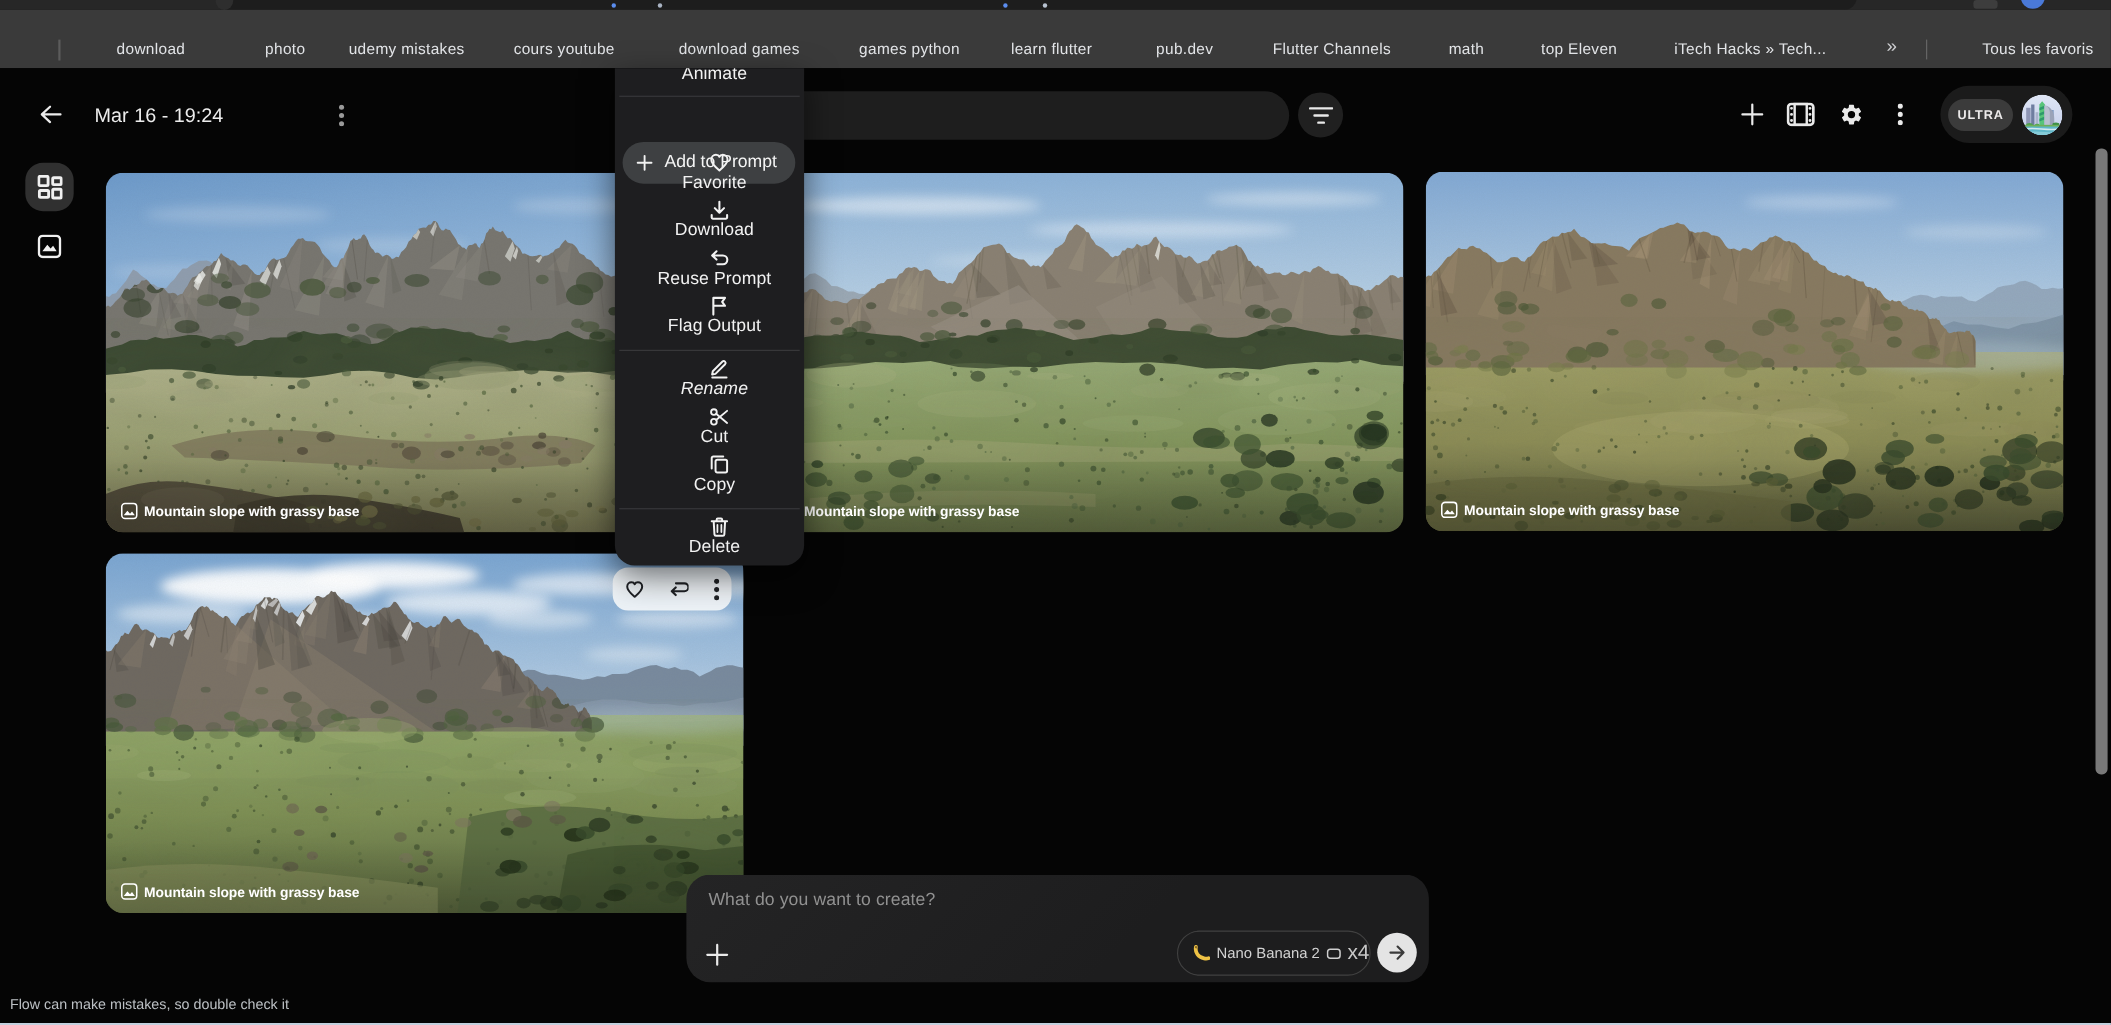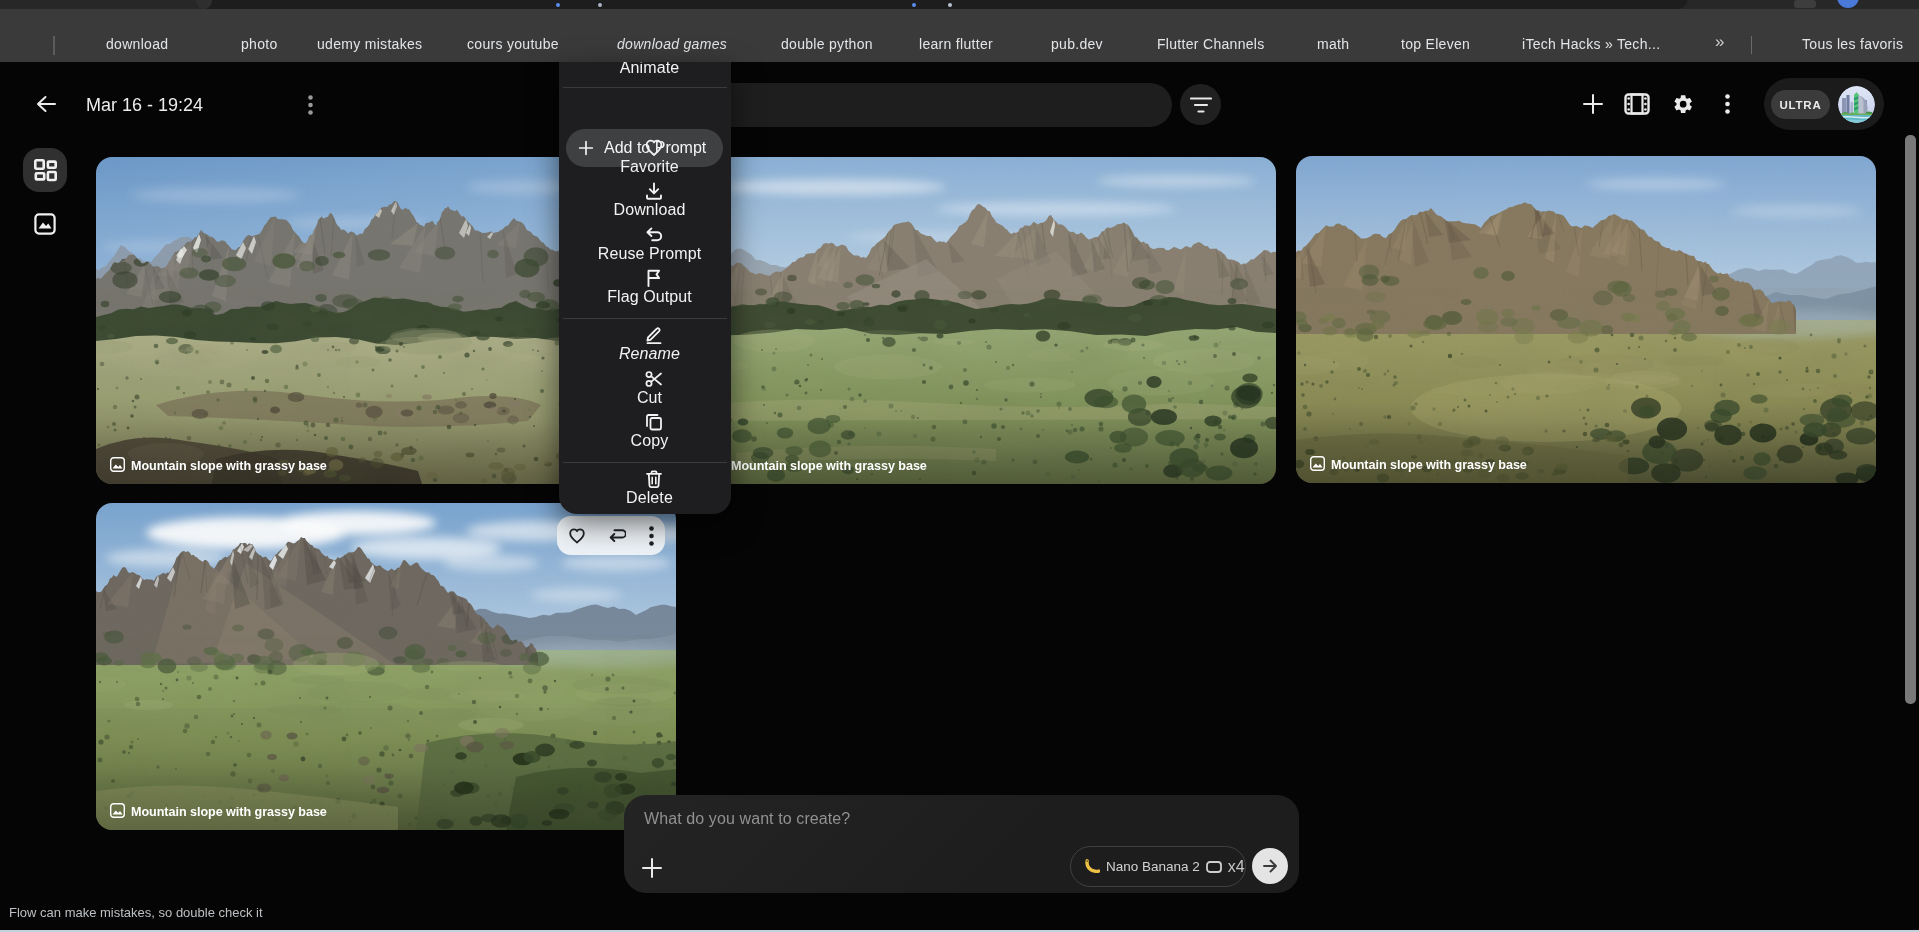"download games" div.bmt { font-style: italic -> none }
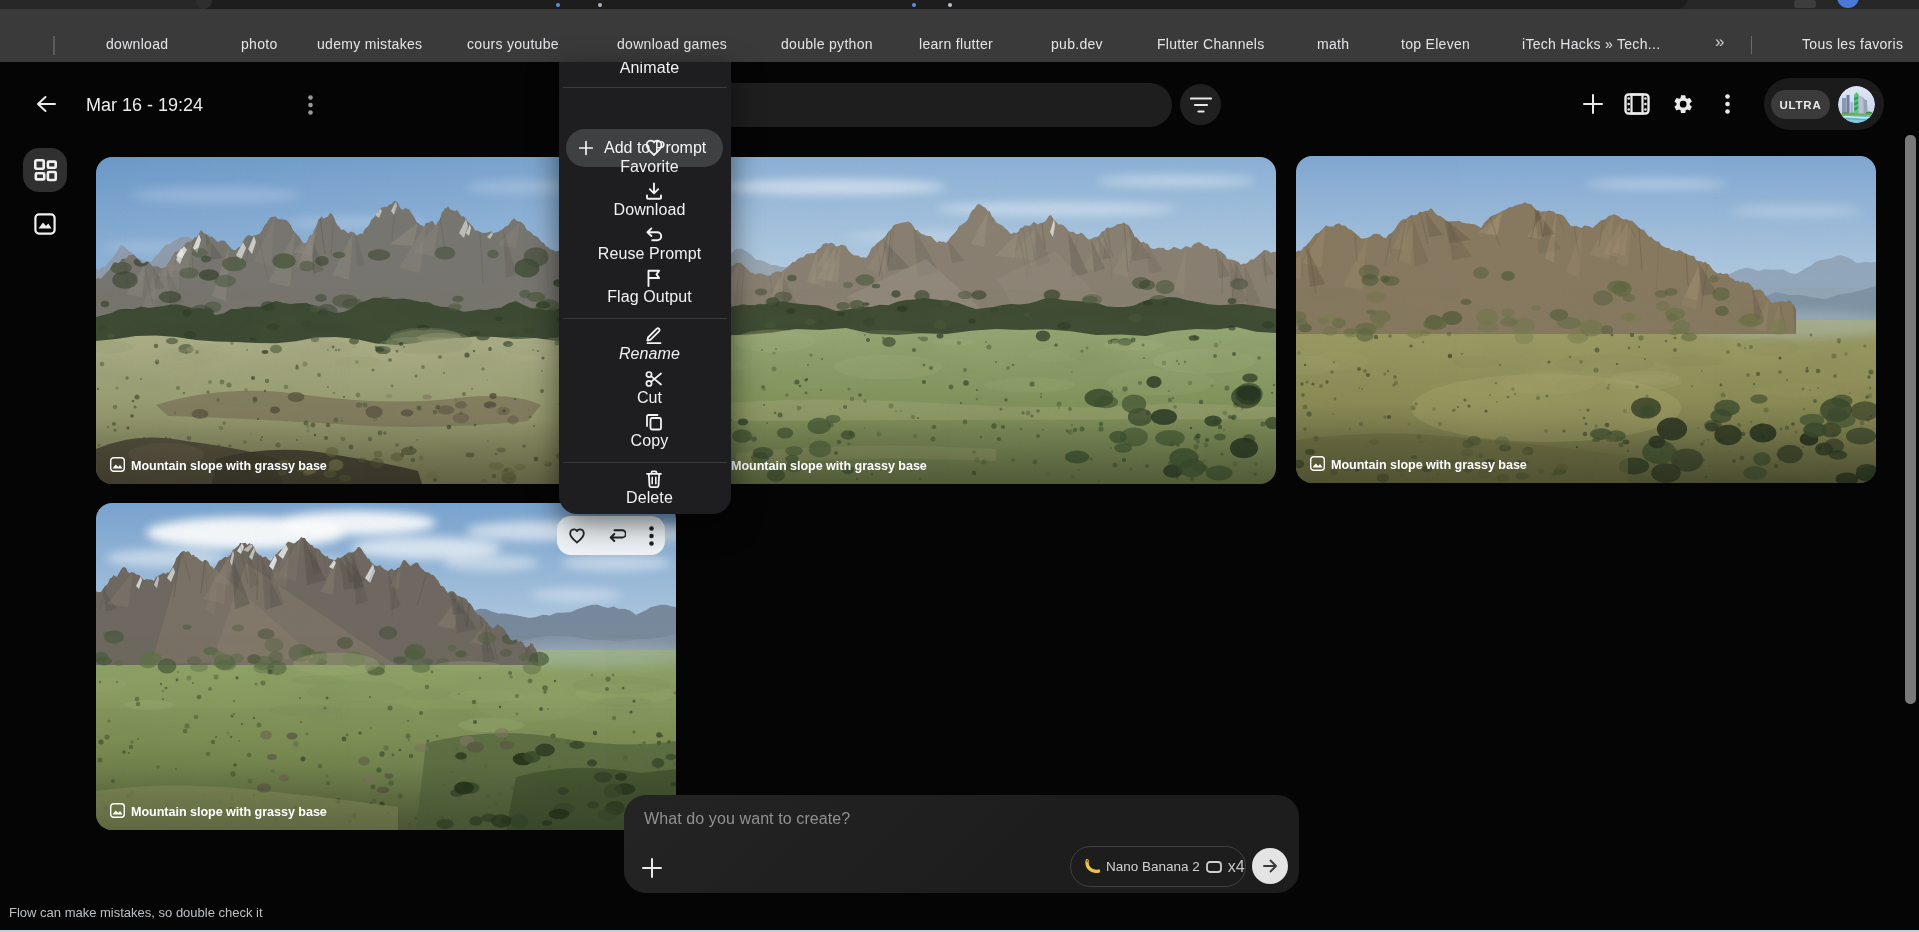"double python" div.bmt { text: double -> games }
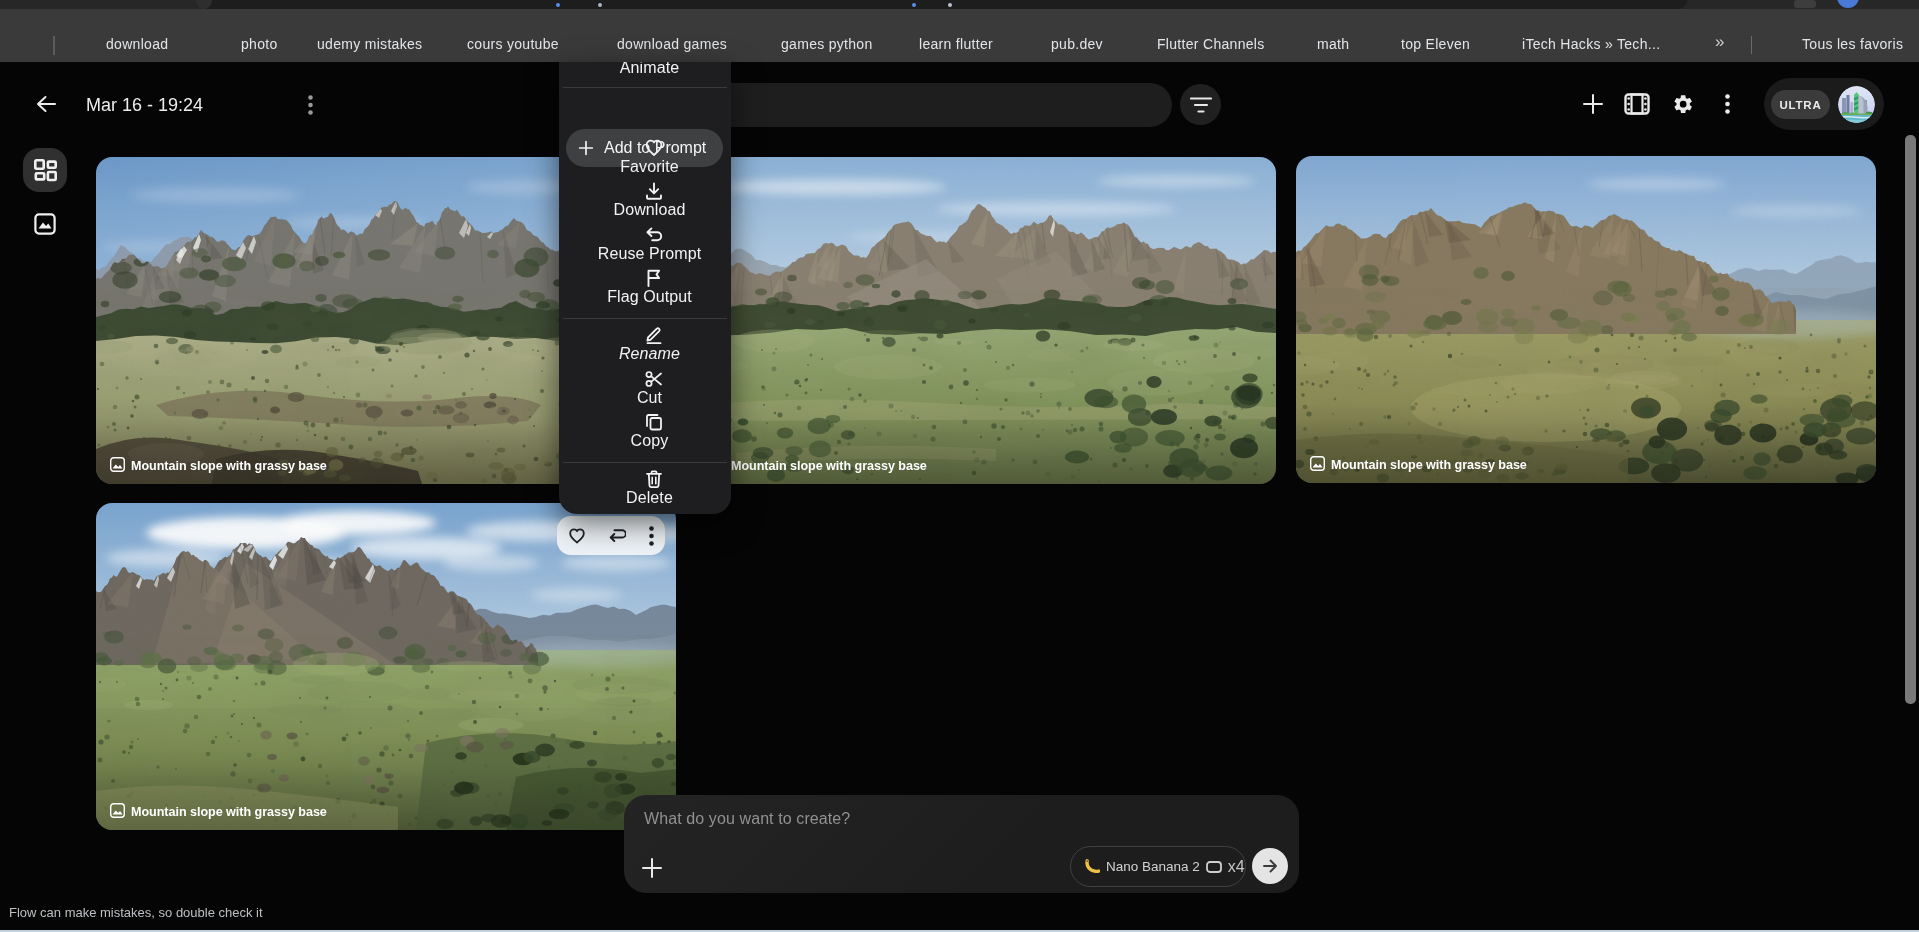"x4" span { font-size: 16px -> 19px }
